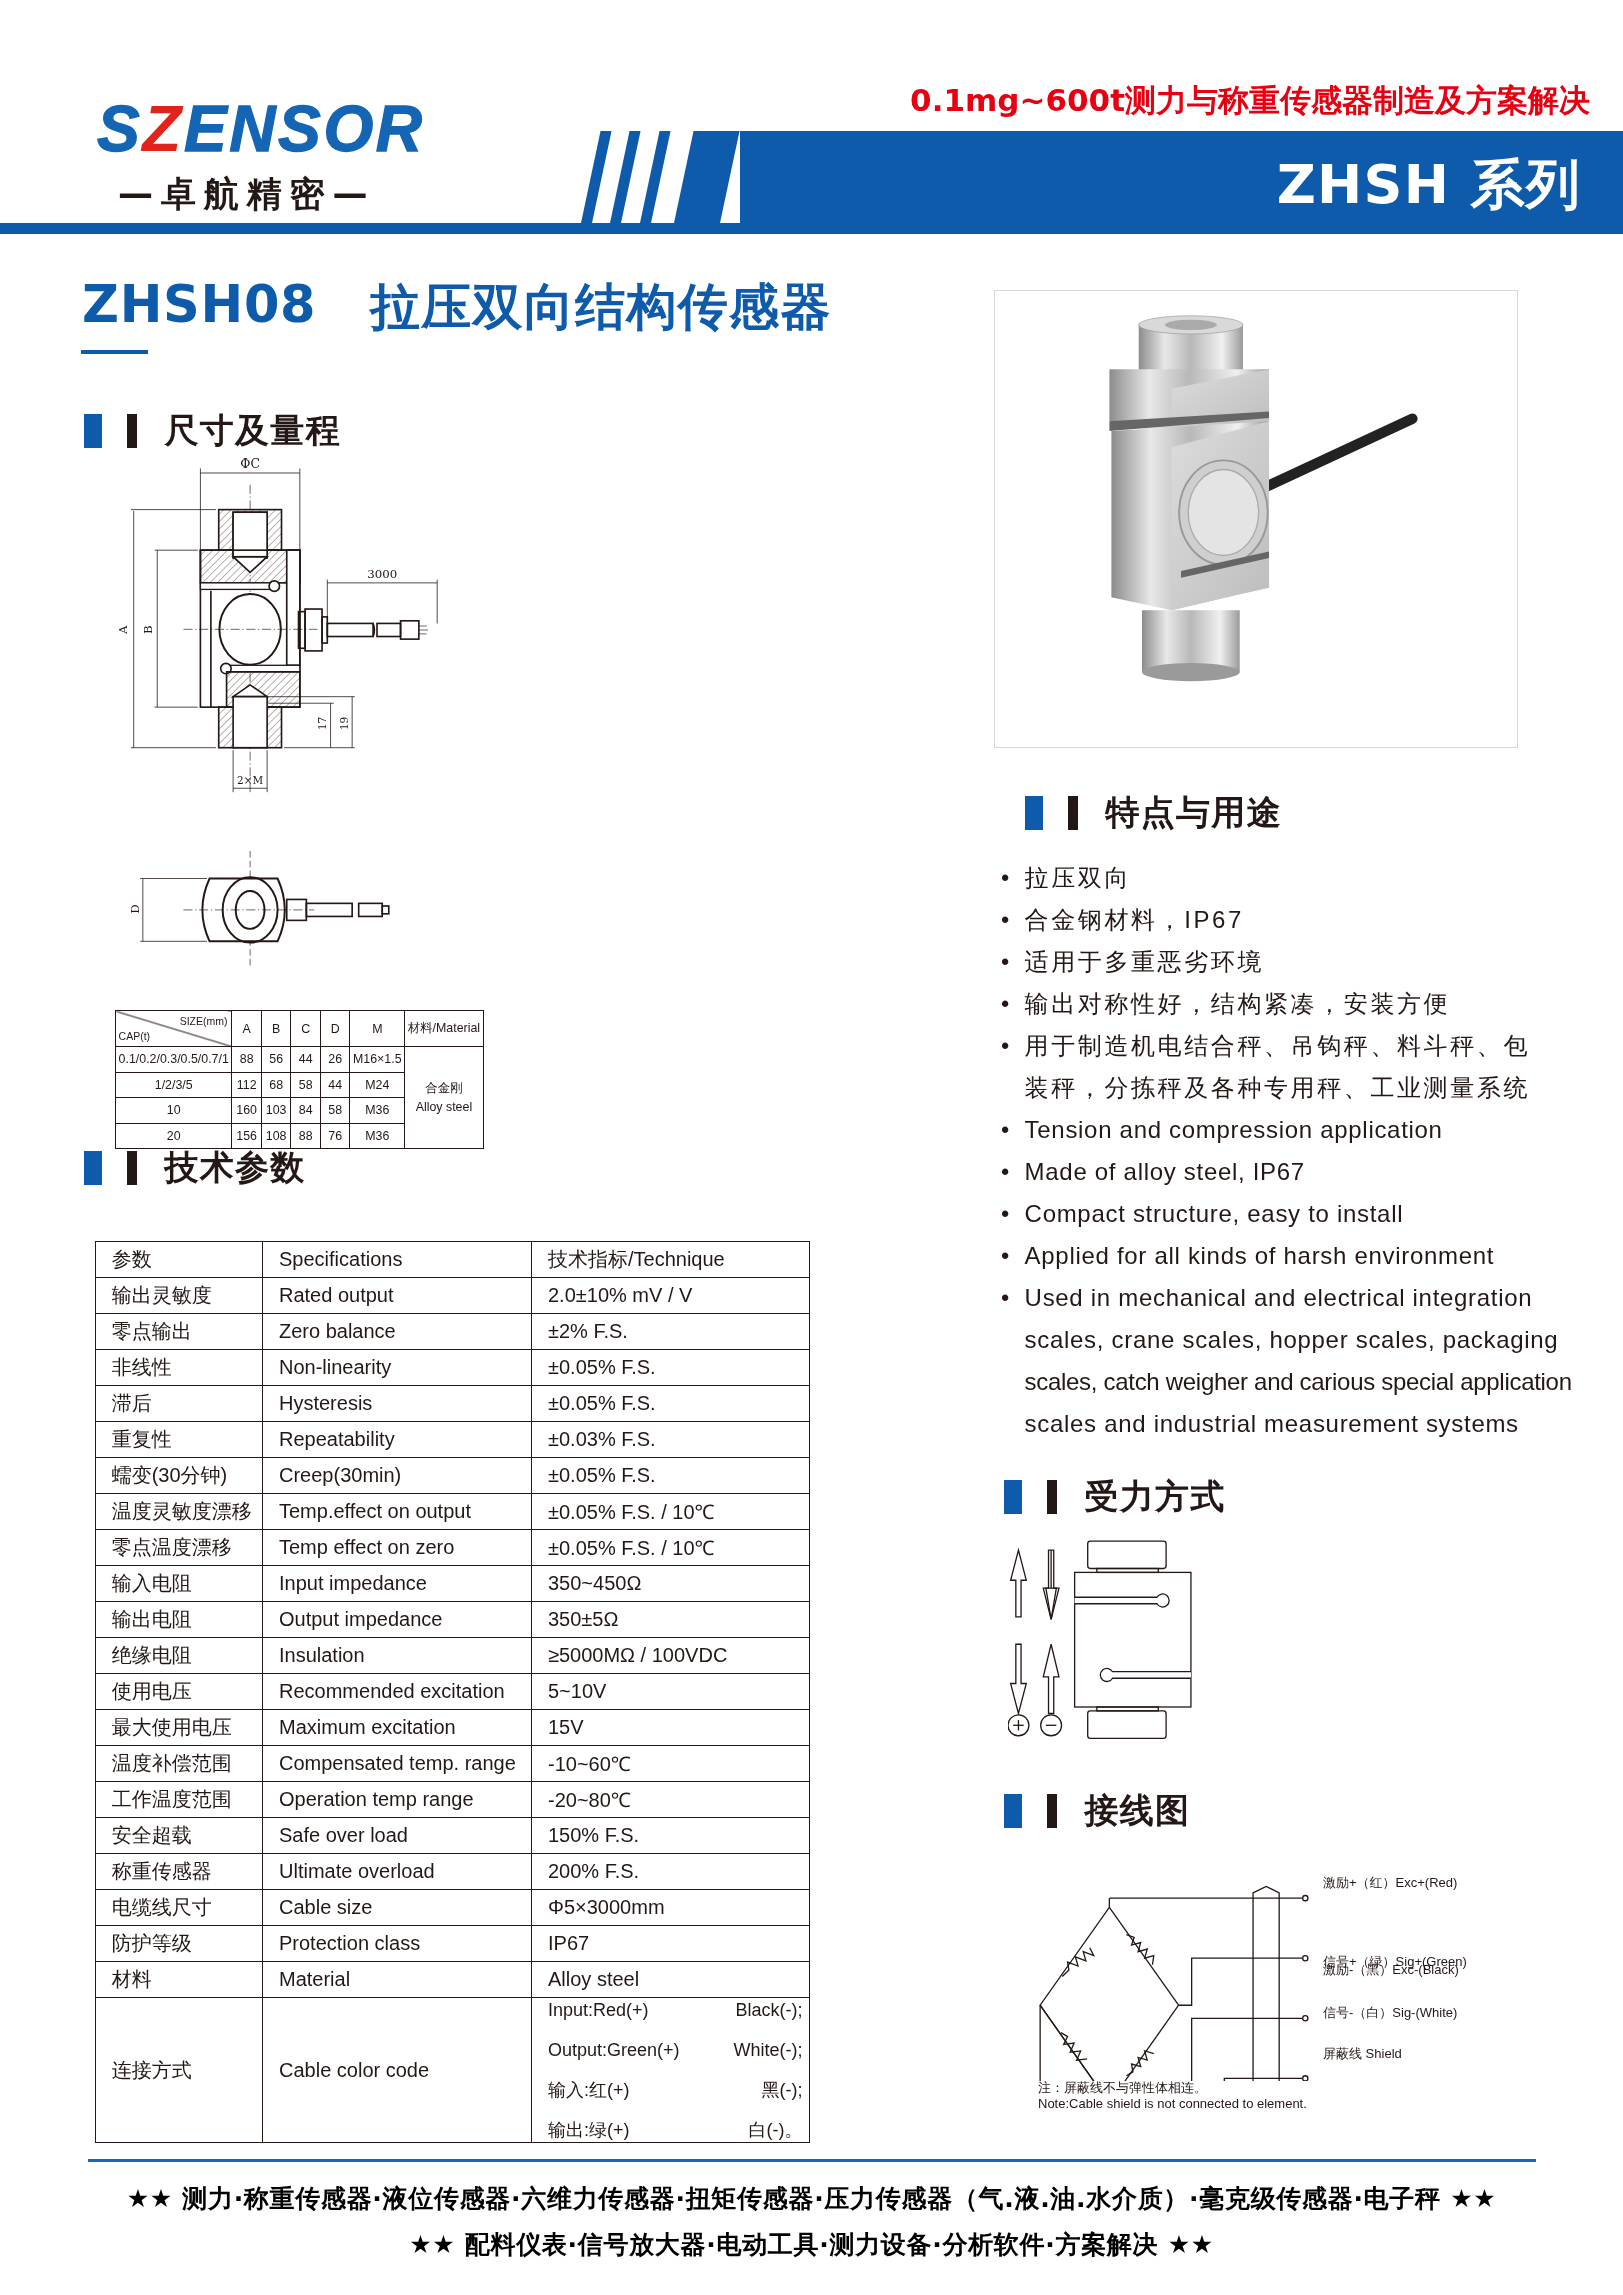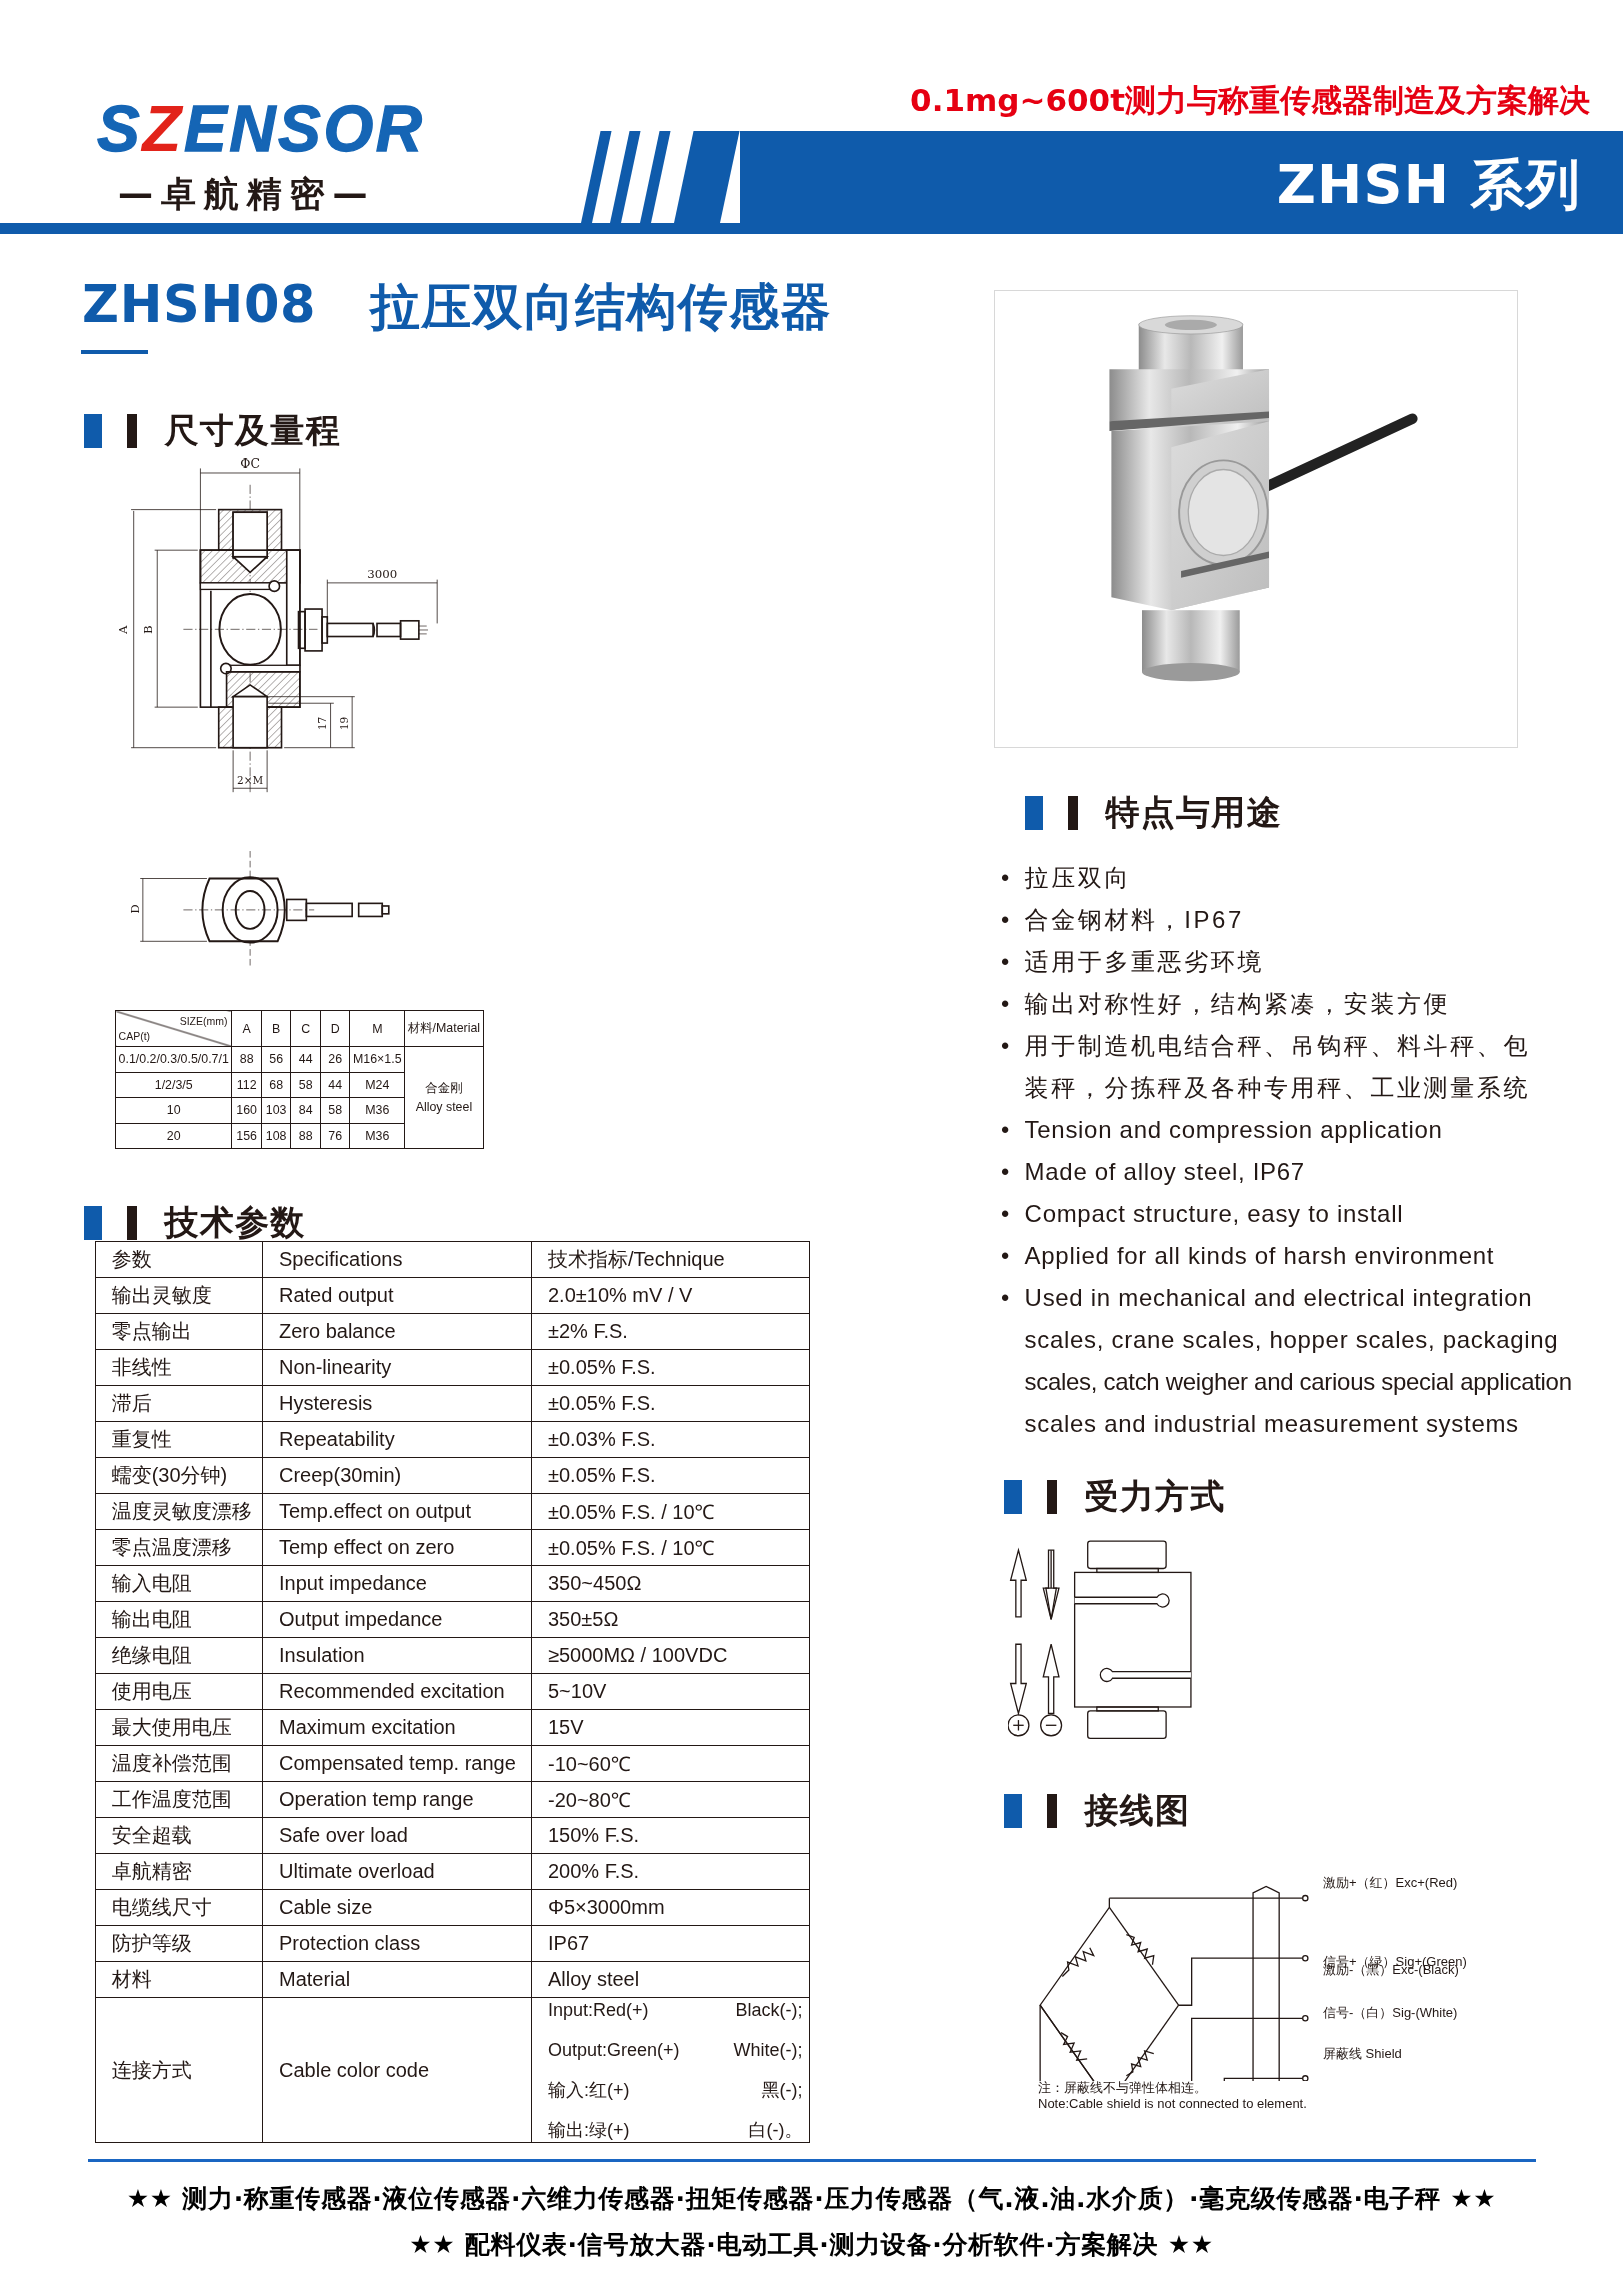"技术参数" div.abs { top: 1203px -> 1148px }
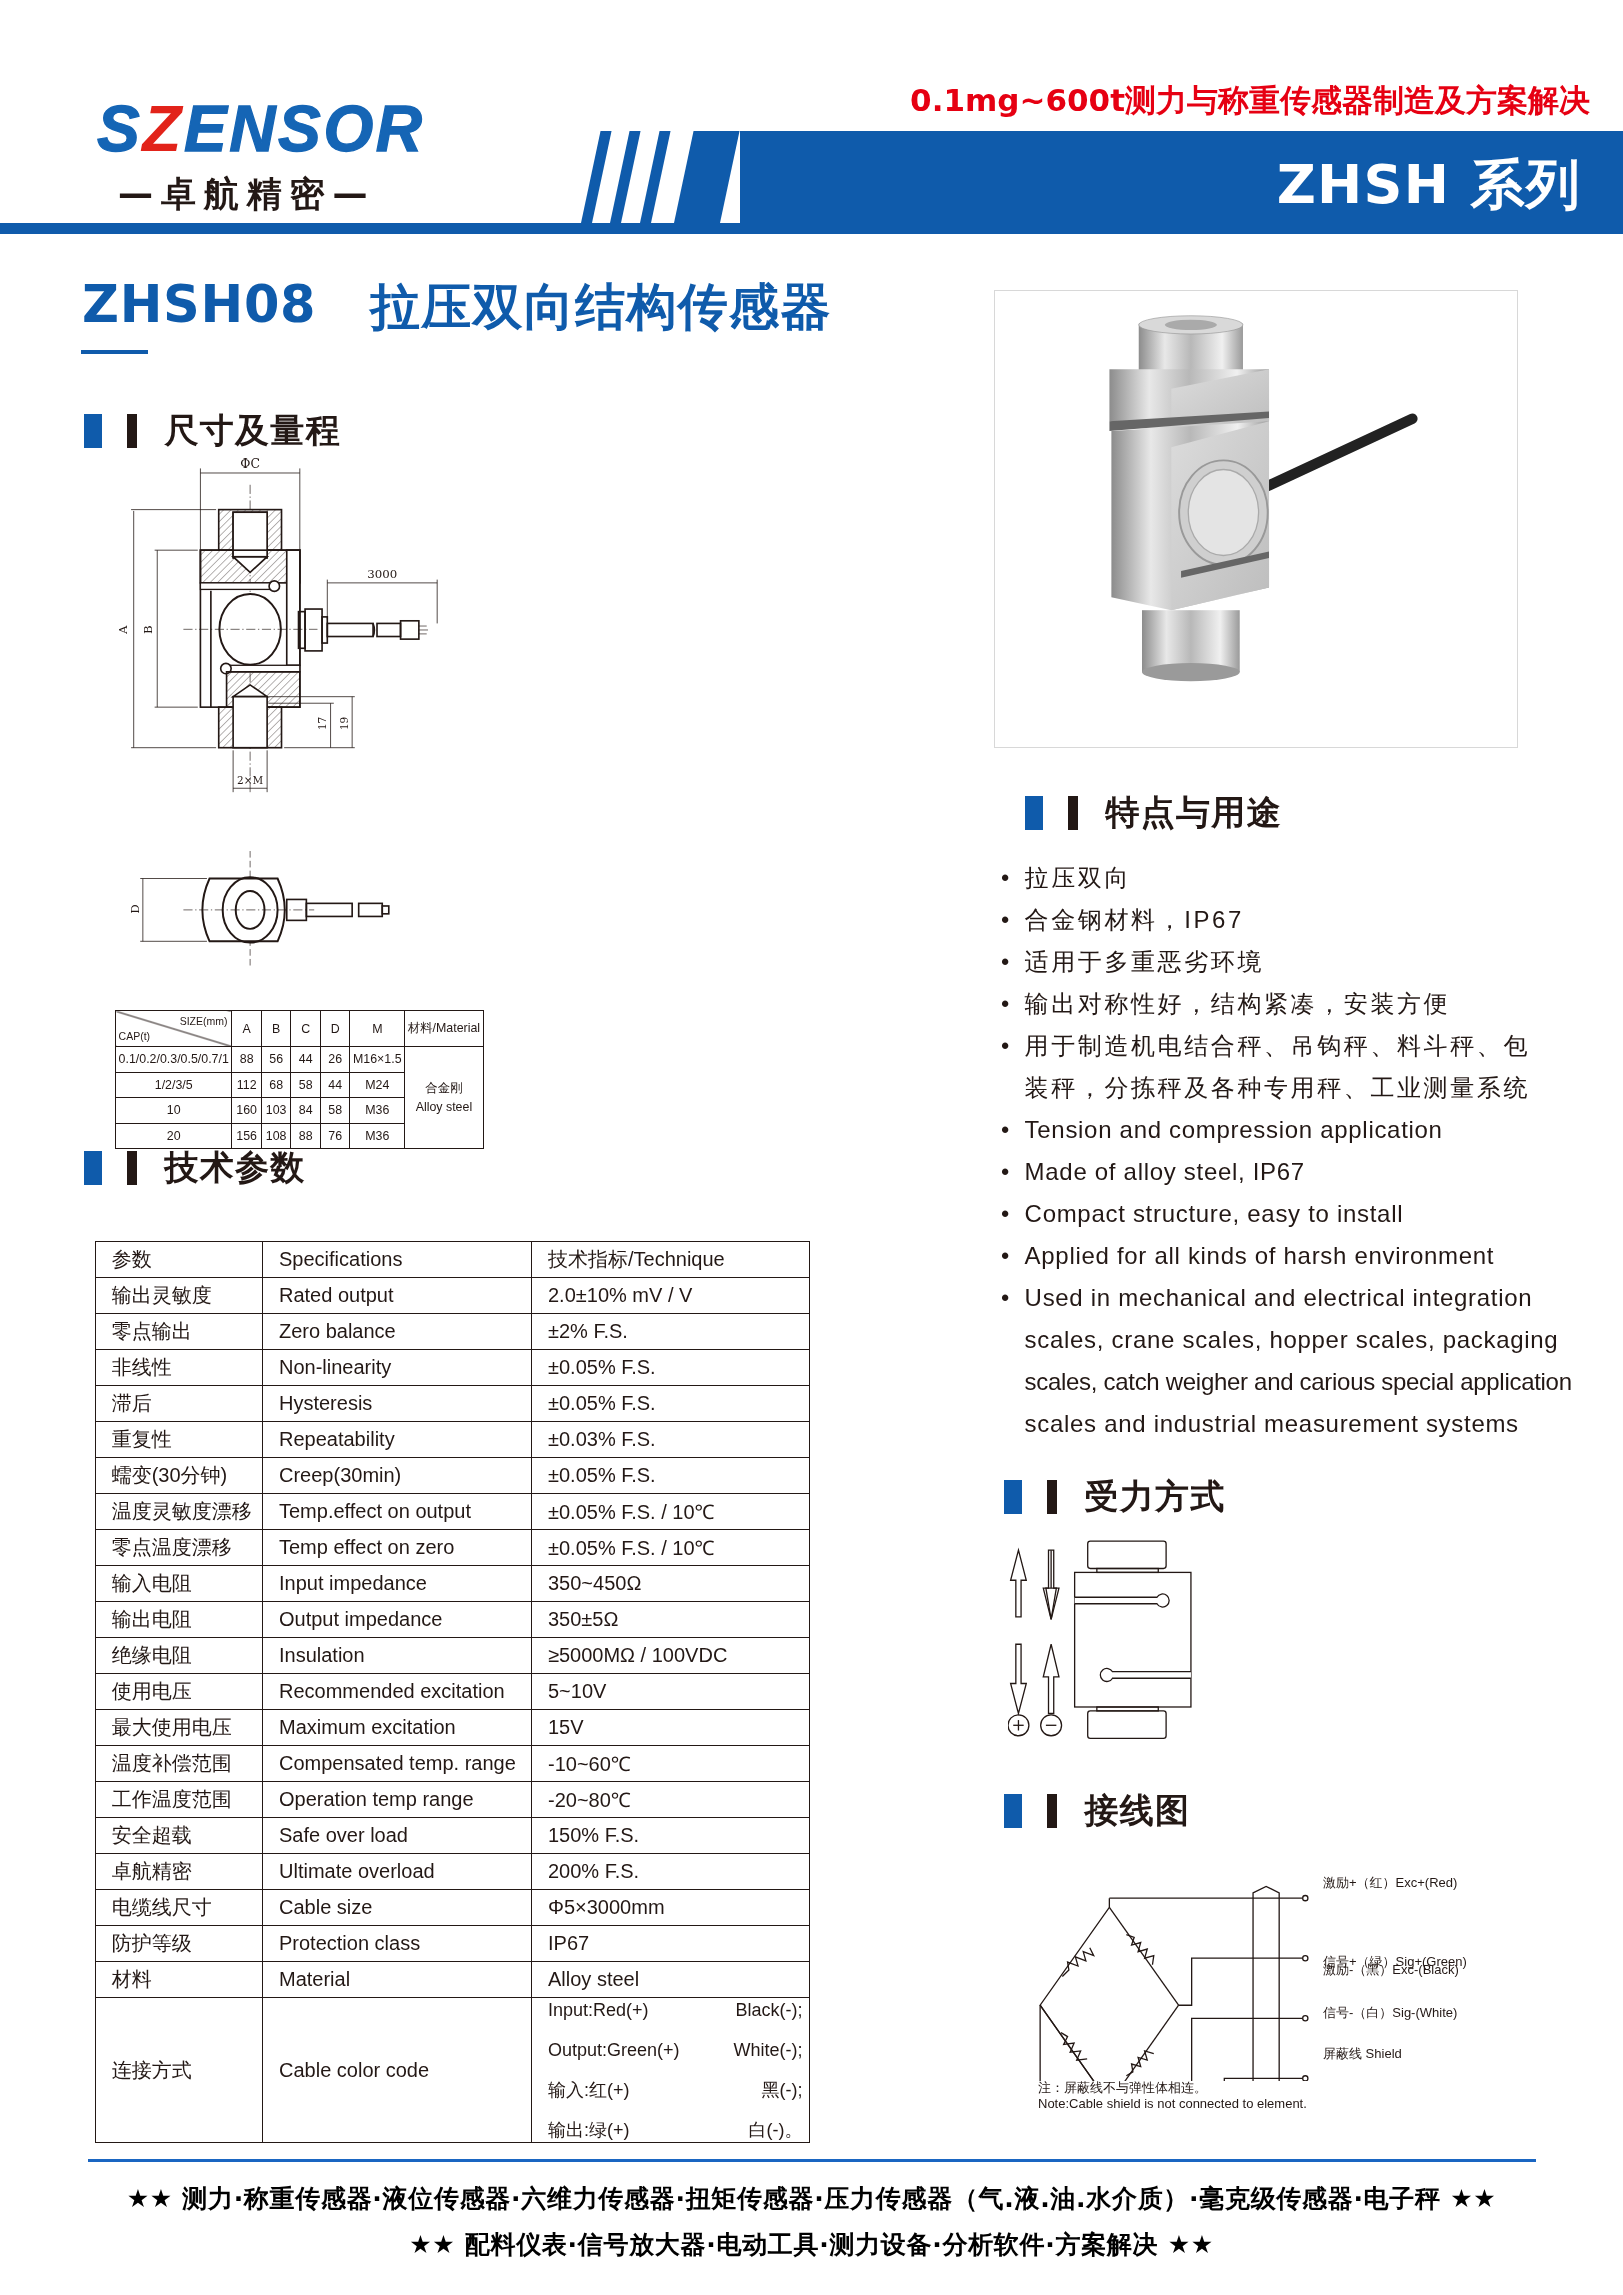"卓航精密" td { text: 卓航精密 -> 称重传感器 }
